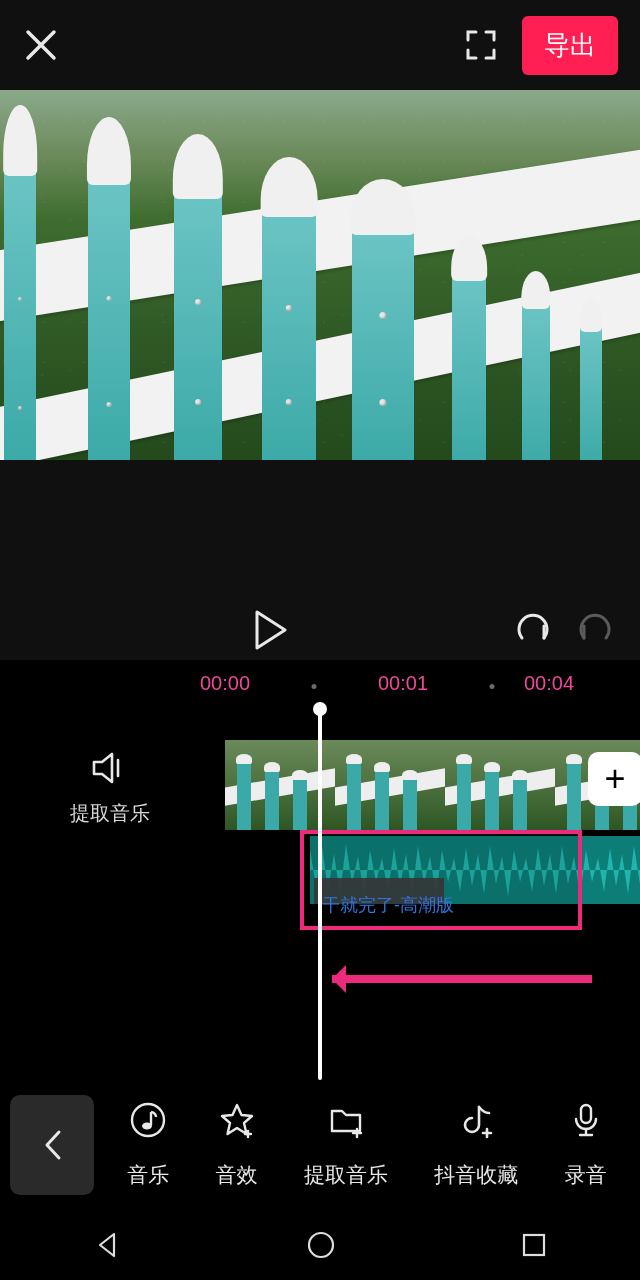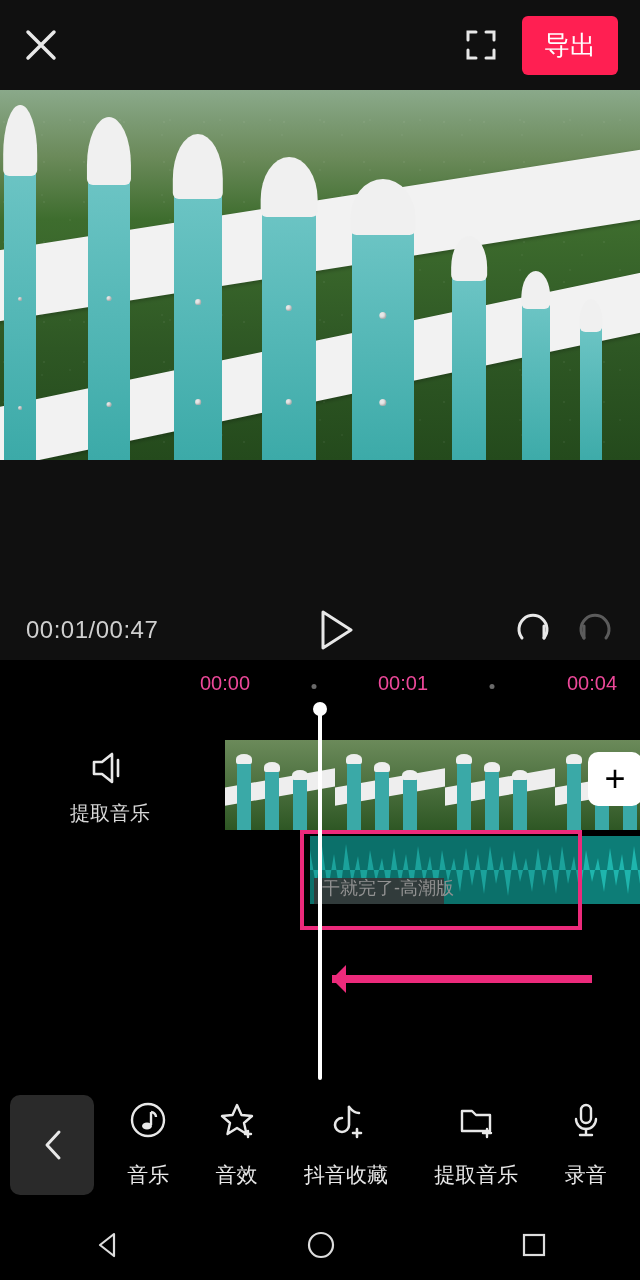"00:01/00:47" div.timecode { html: <div> <span>00:01</span>/<span>00:47</span> </div> -> none }
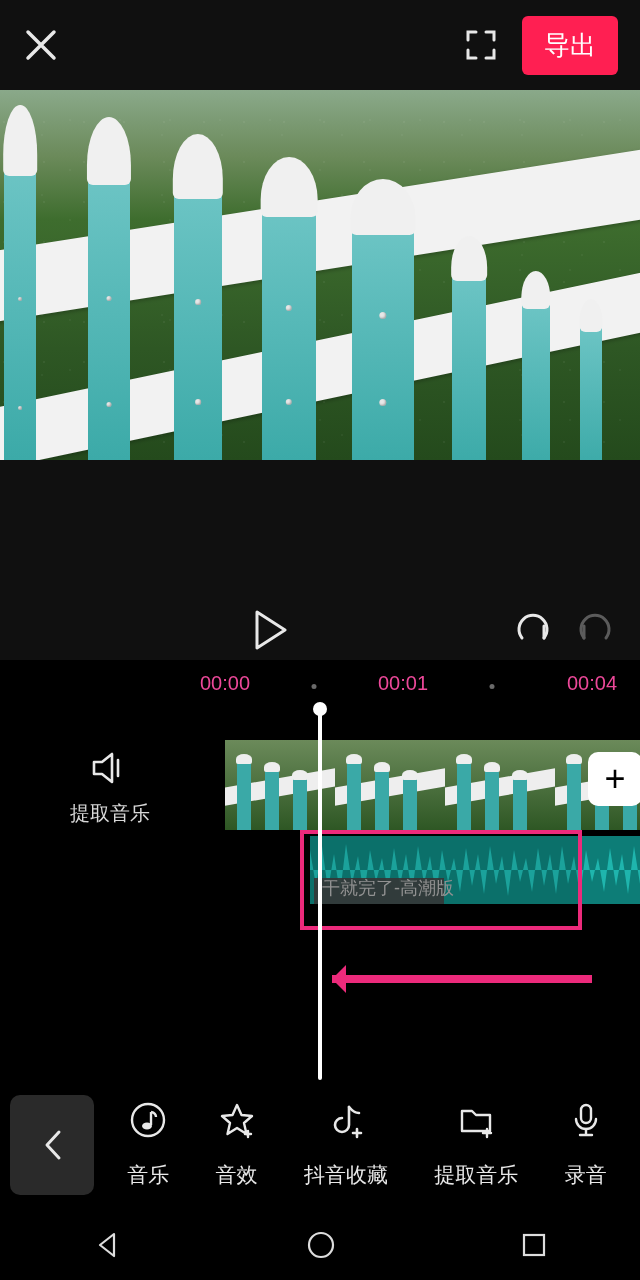"00:04" span { left: 592px -> 549px }
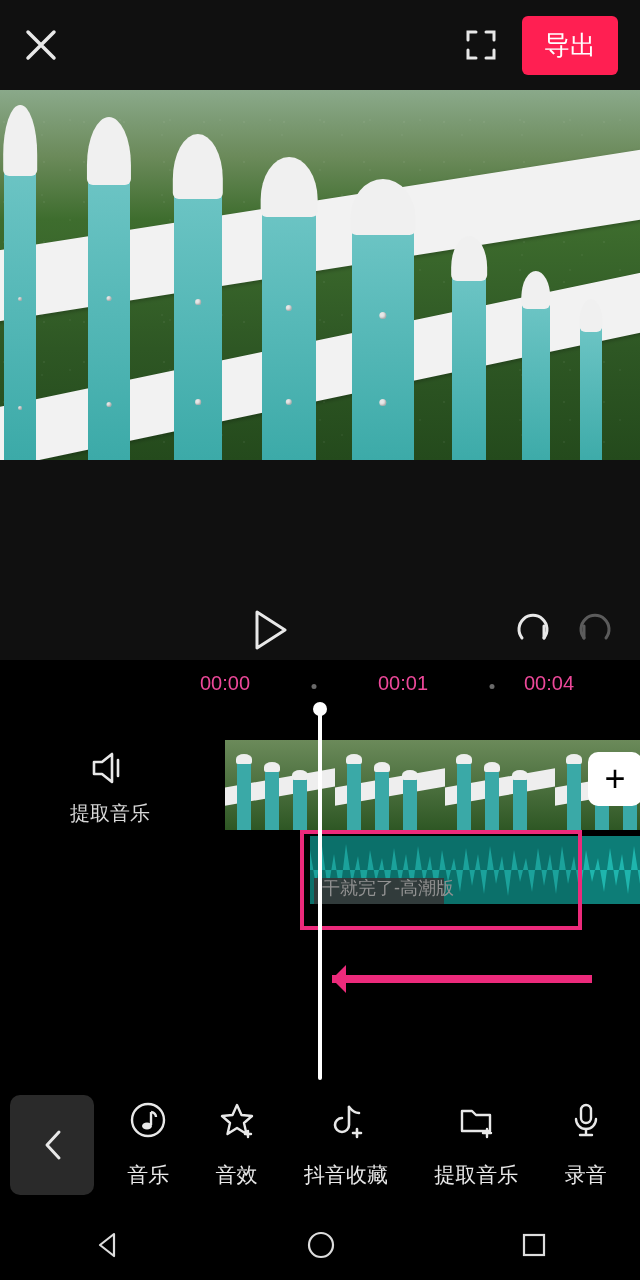"干就完了-高潮版" .atitle { color: #a3a3a3 -> #3b82f6; top: 216px -> 233px }
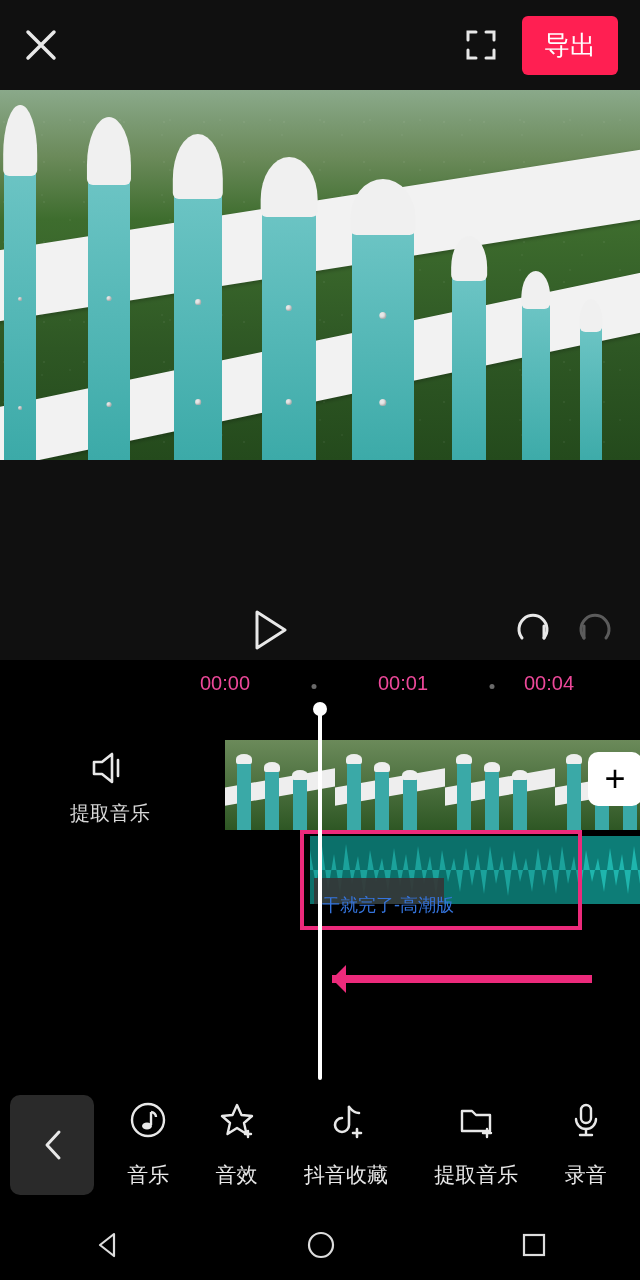"抖音收藏" div.tool { order: before "提取音乐" -> after "提取音乐" }
